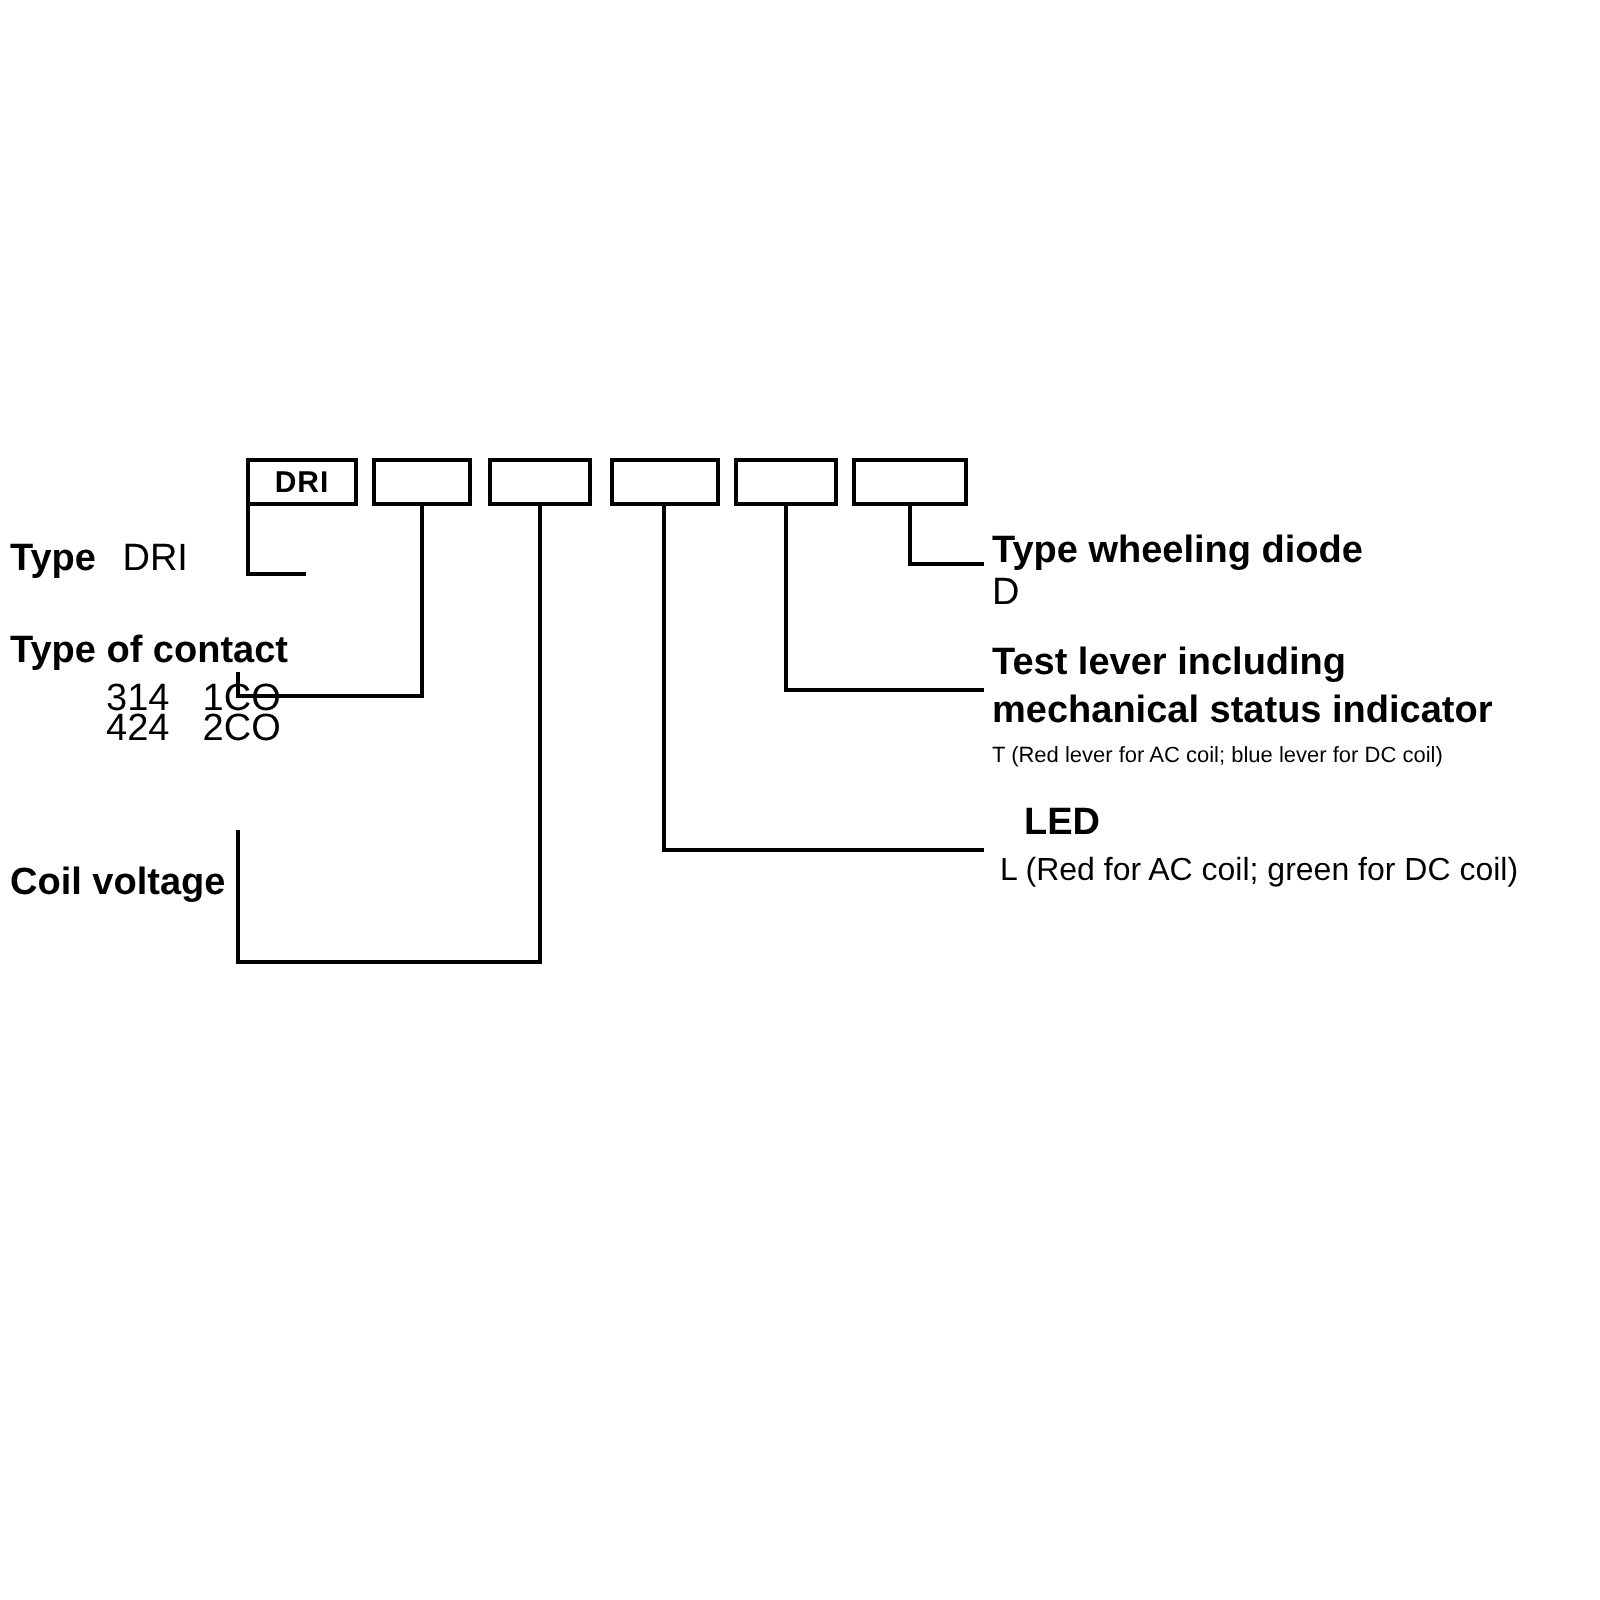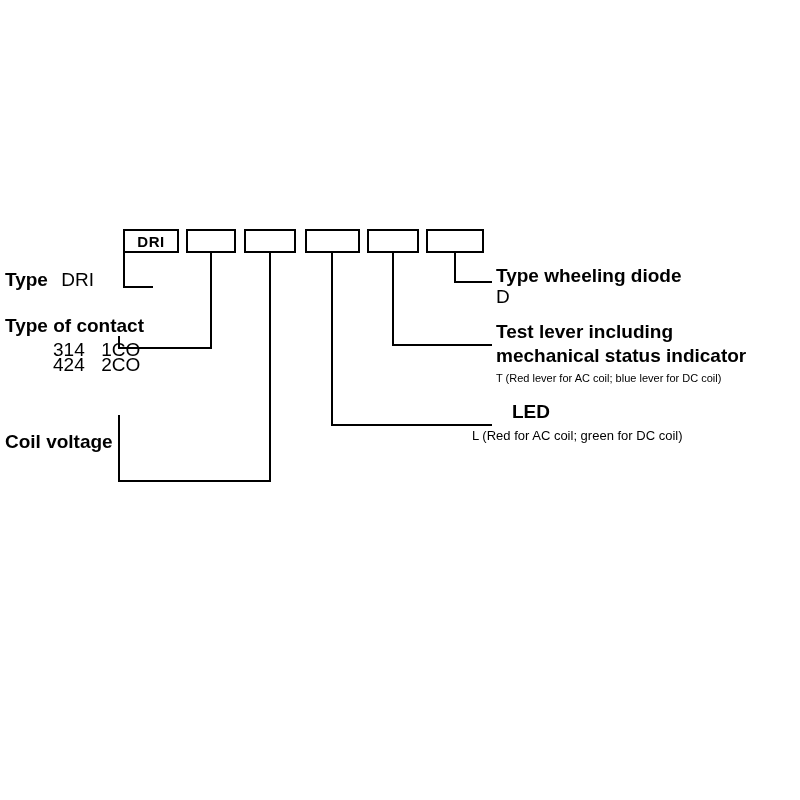"L (Red for AC coil;" div.txt { font-size: 13px -> 16px; left: 472px -> 500px }
